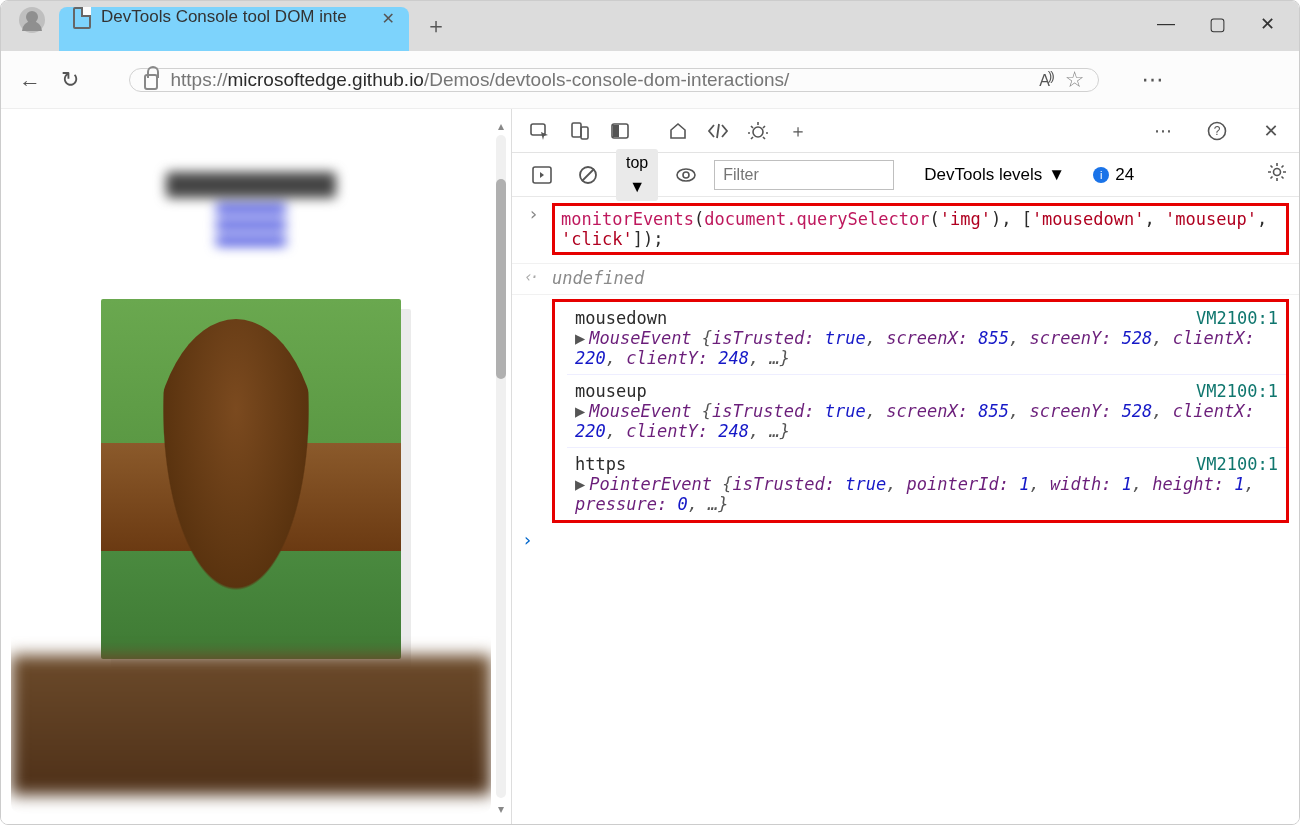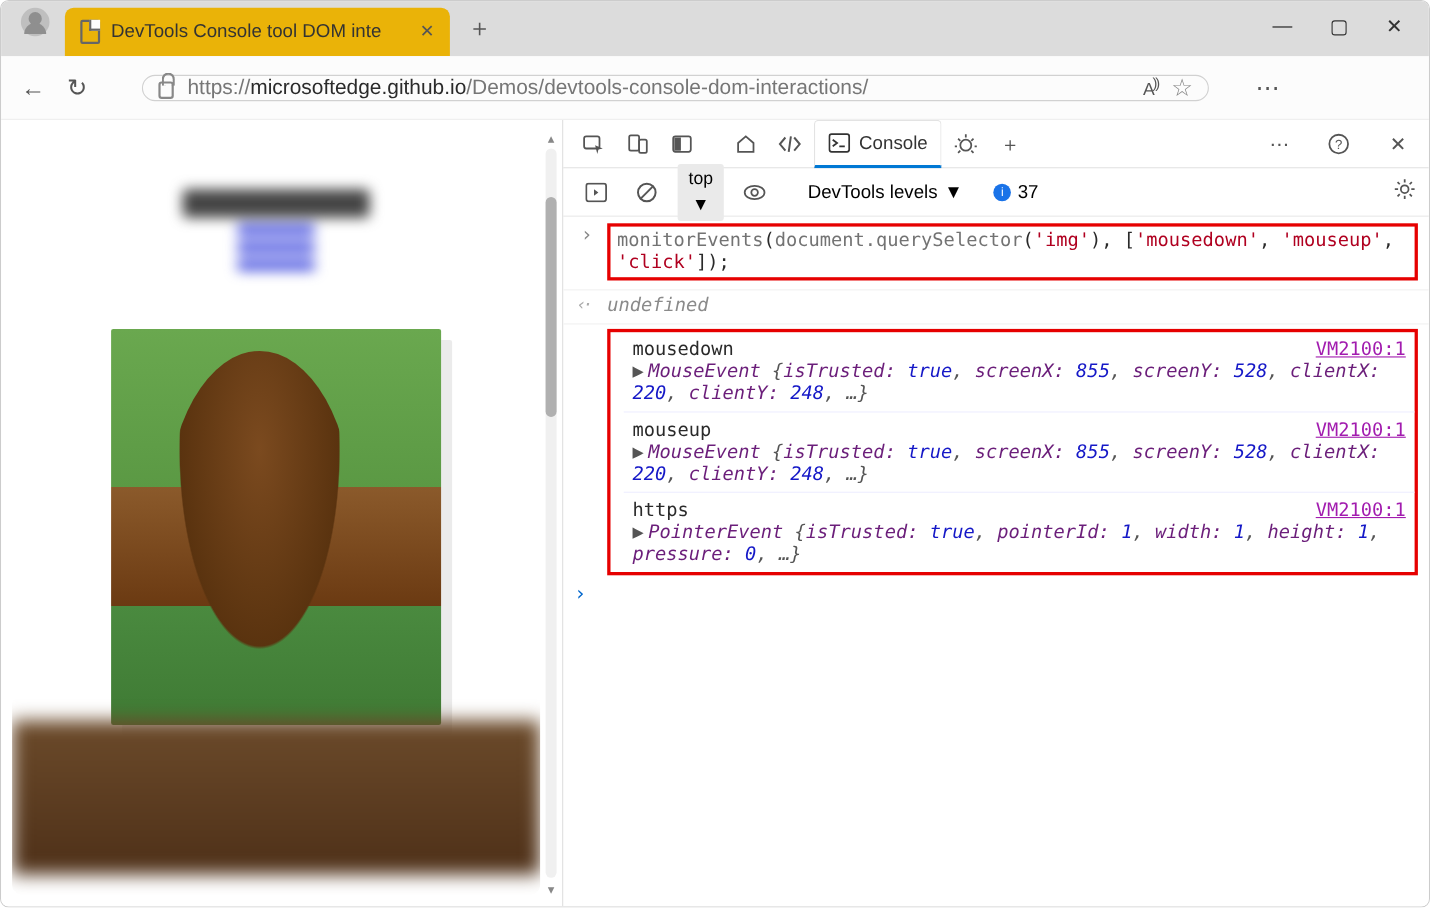"DevTools Console tool DOM inte" .tab { align-items: center -> none; background: #eab308 -> #7dd3fc }
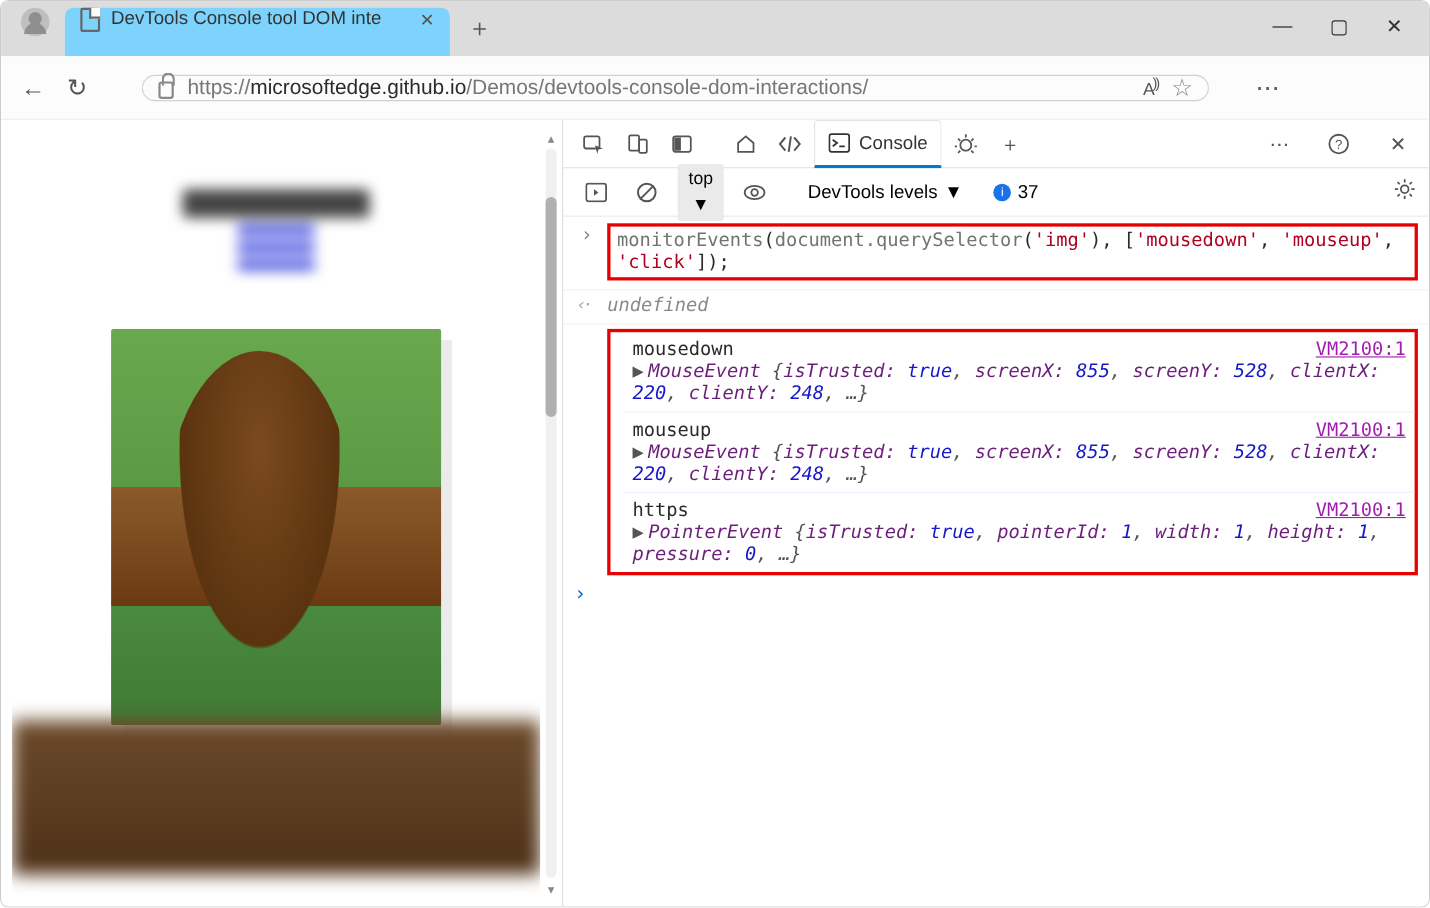"Console" div.dt-tab { html: <div> <svg> <rect></rect> <path></path> </svg> <span>Console</span> </div> -> none }
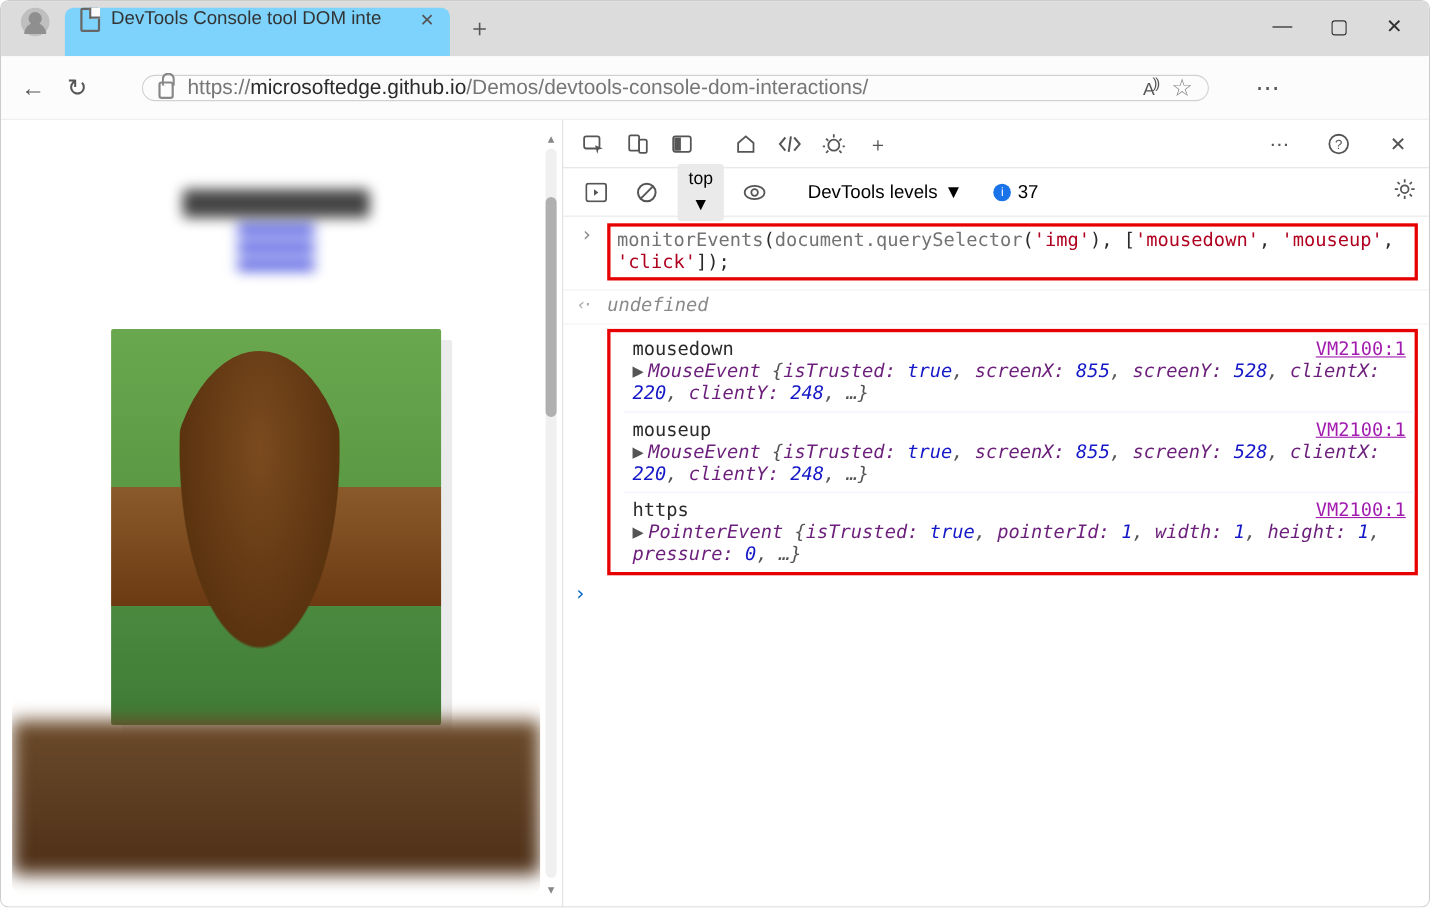"Filter" input.filter-input { html: none -> <input> }
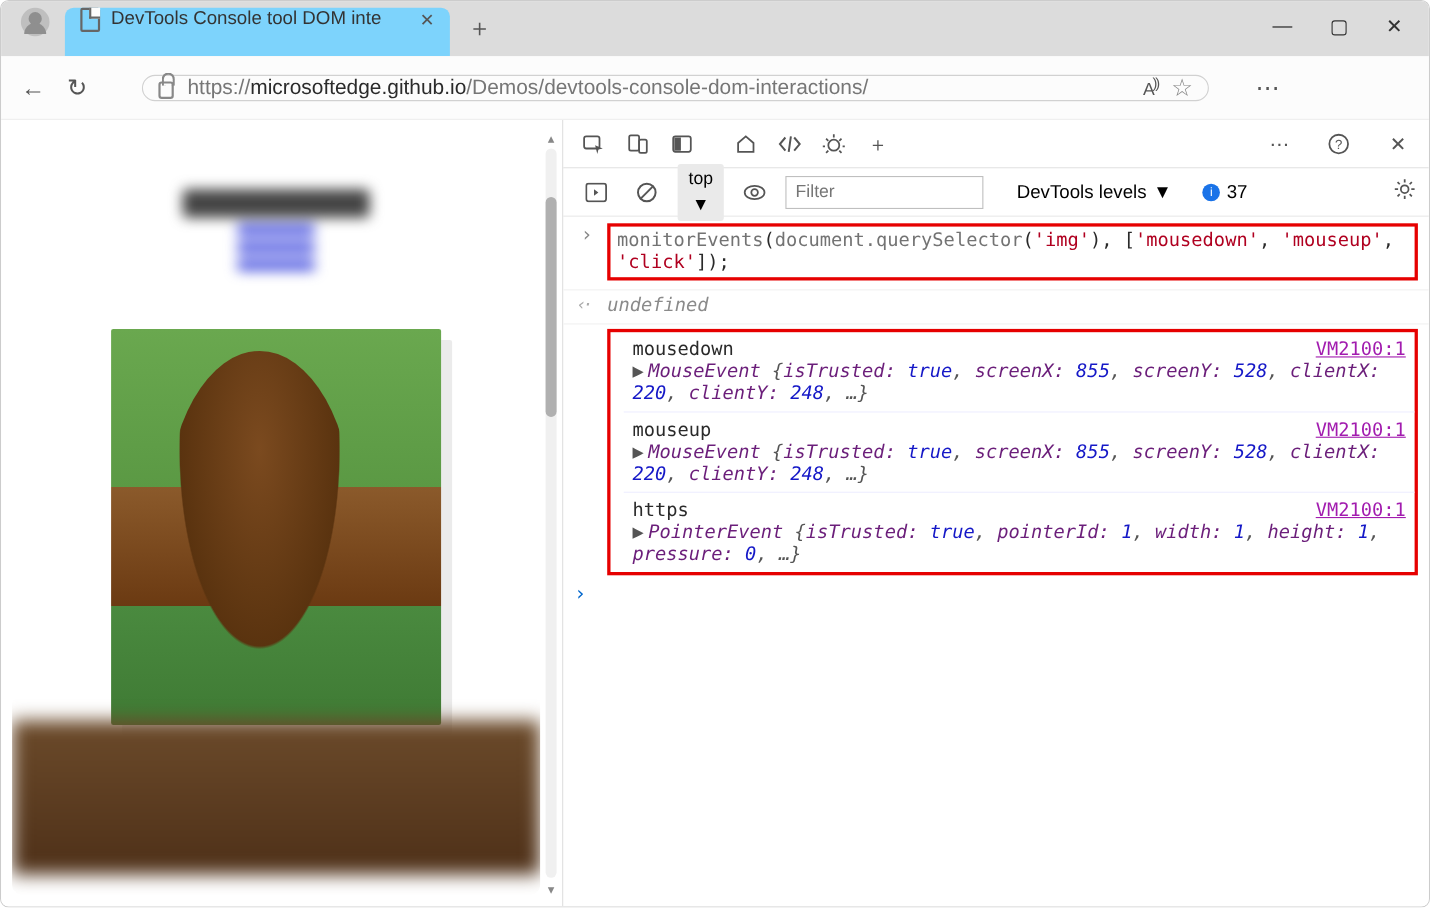"37" span { text: 37 -> 24 }
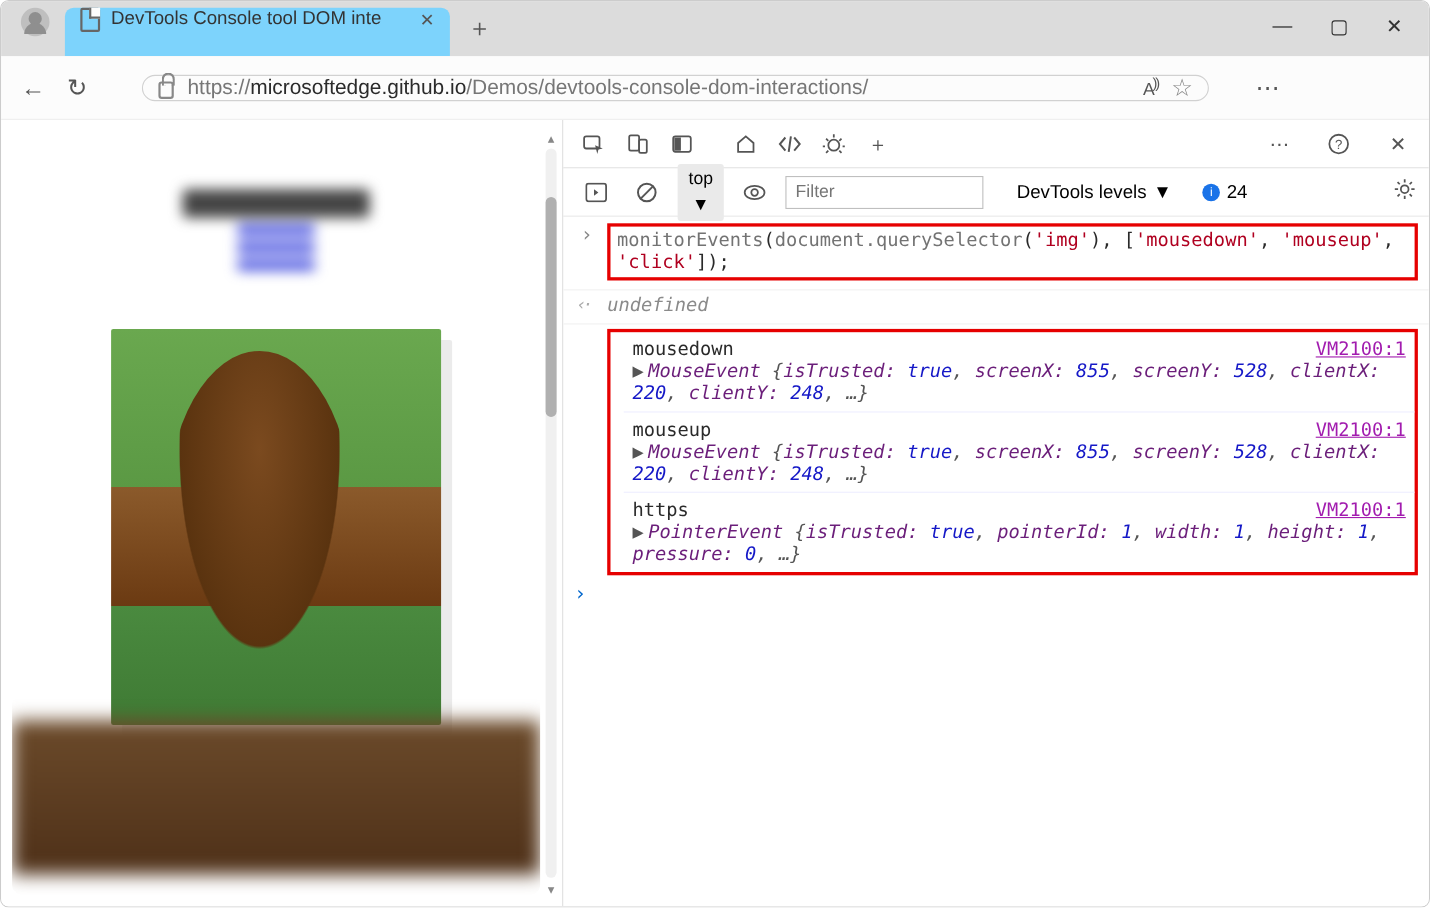"monitorEvents" .code .fn { color: #737373 -> #be185d }
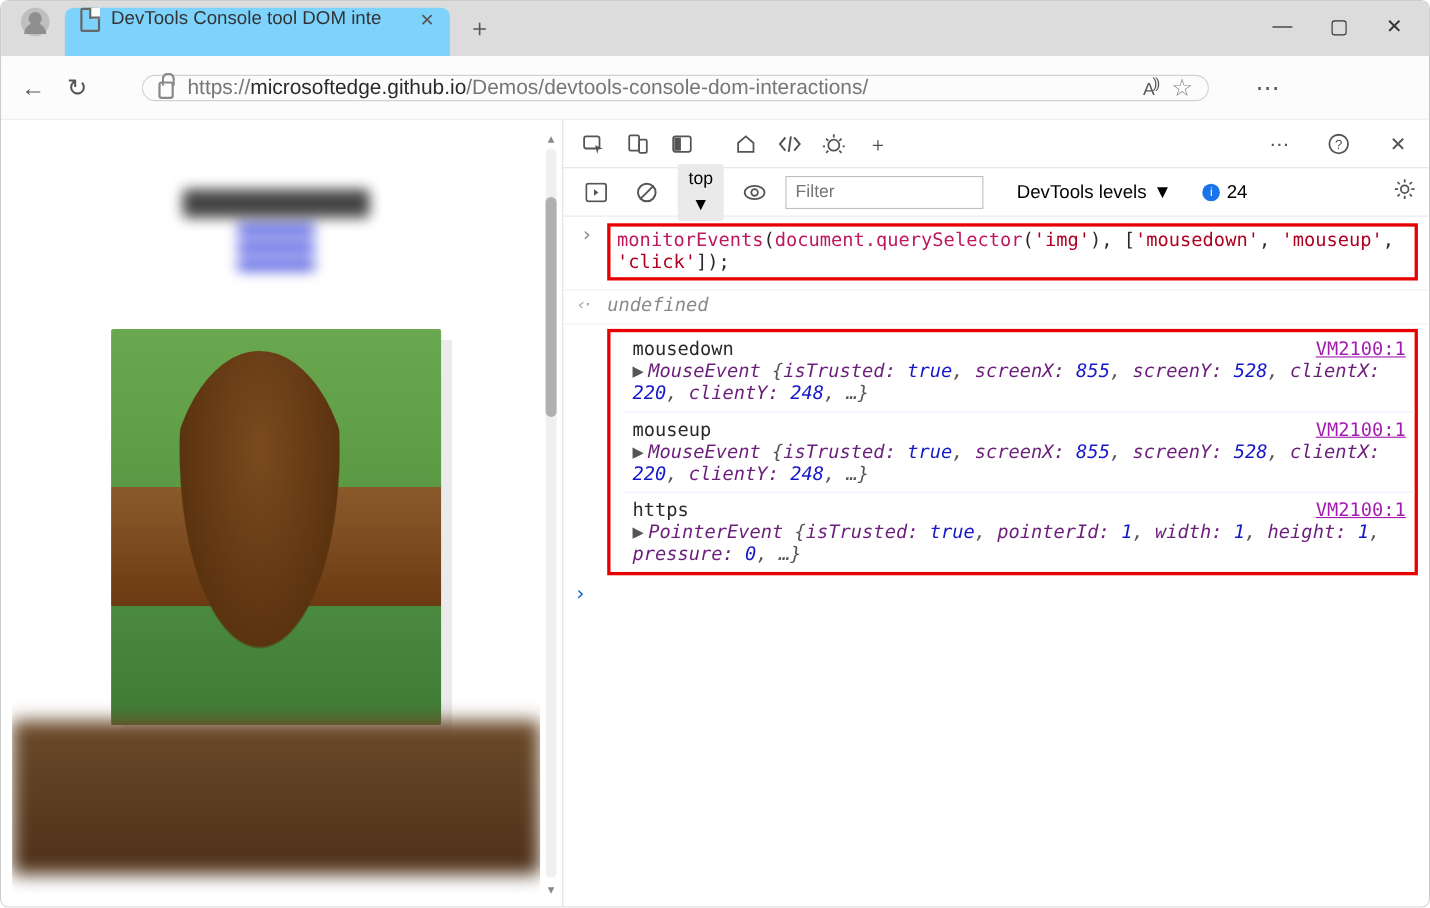"VM2100:1" .log-head .src { color: #a21caf -> #0f766e; text-decoration: underline -> none }
